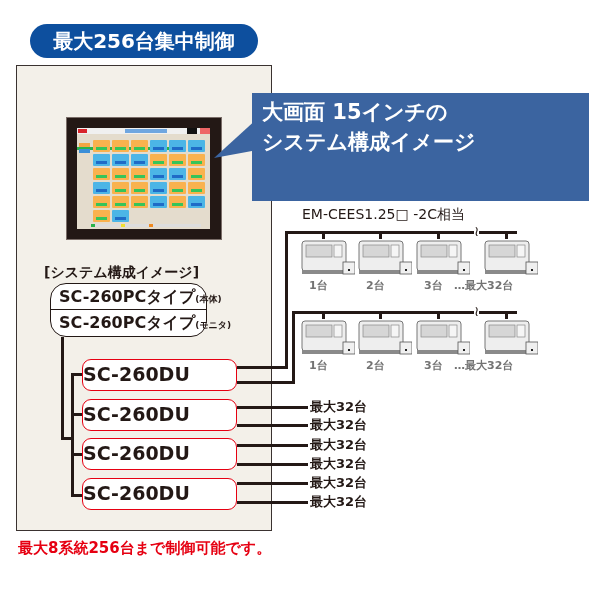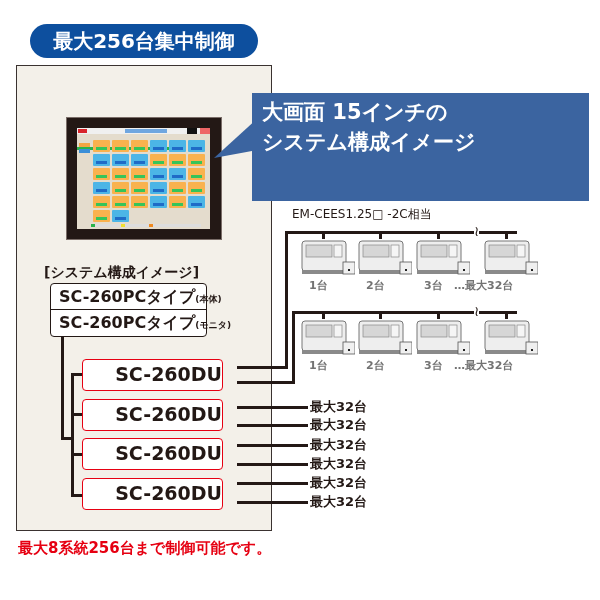"EM-CEES1.25□ -2C相当" .cable-label { font-size: 12px -> 14px; left: 292px -> 302px }
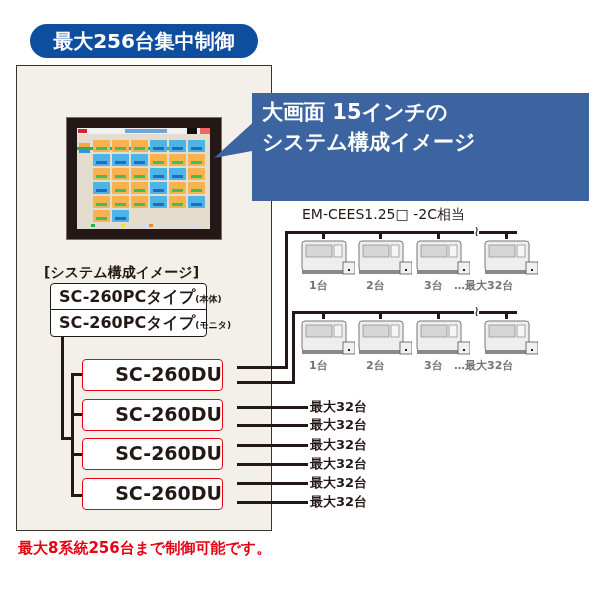"SC-260PCタイプ(本体)" .pcbox { border-radius: 4px -> 16px }
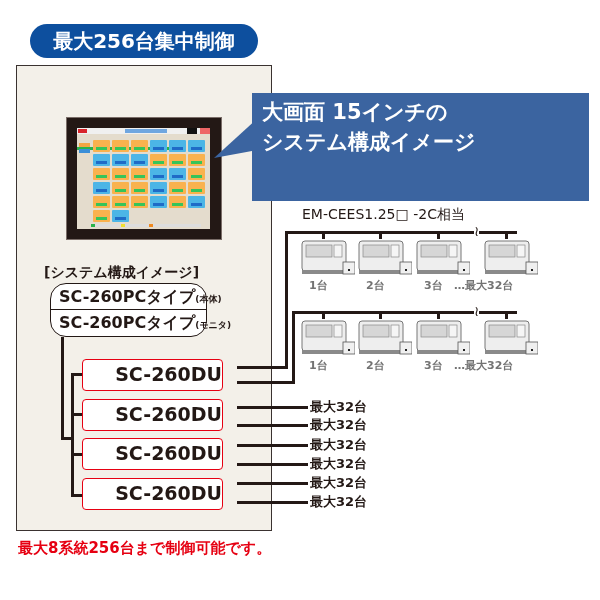"SC-260DU" .du { border-radius: 4px -> 9px; text-align: right -> left; width: 141px -> 155px }
